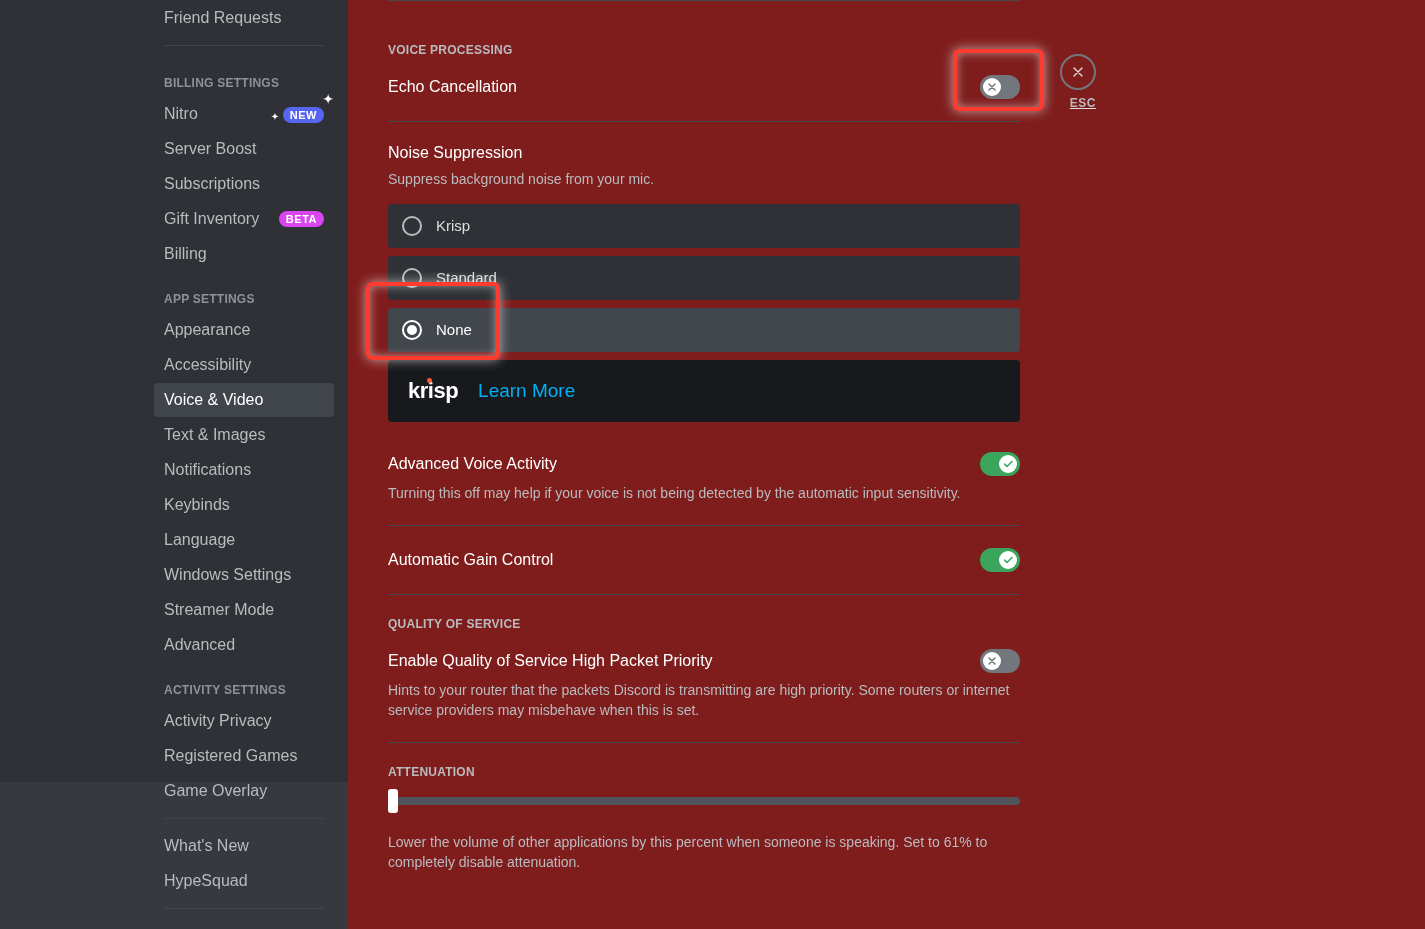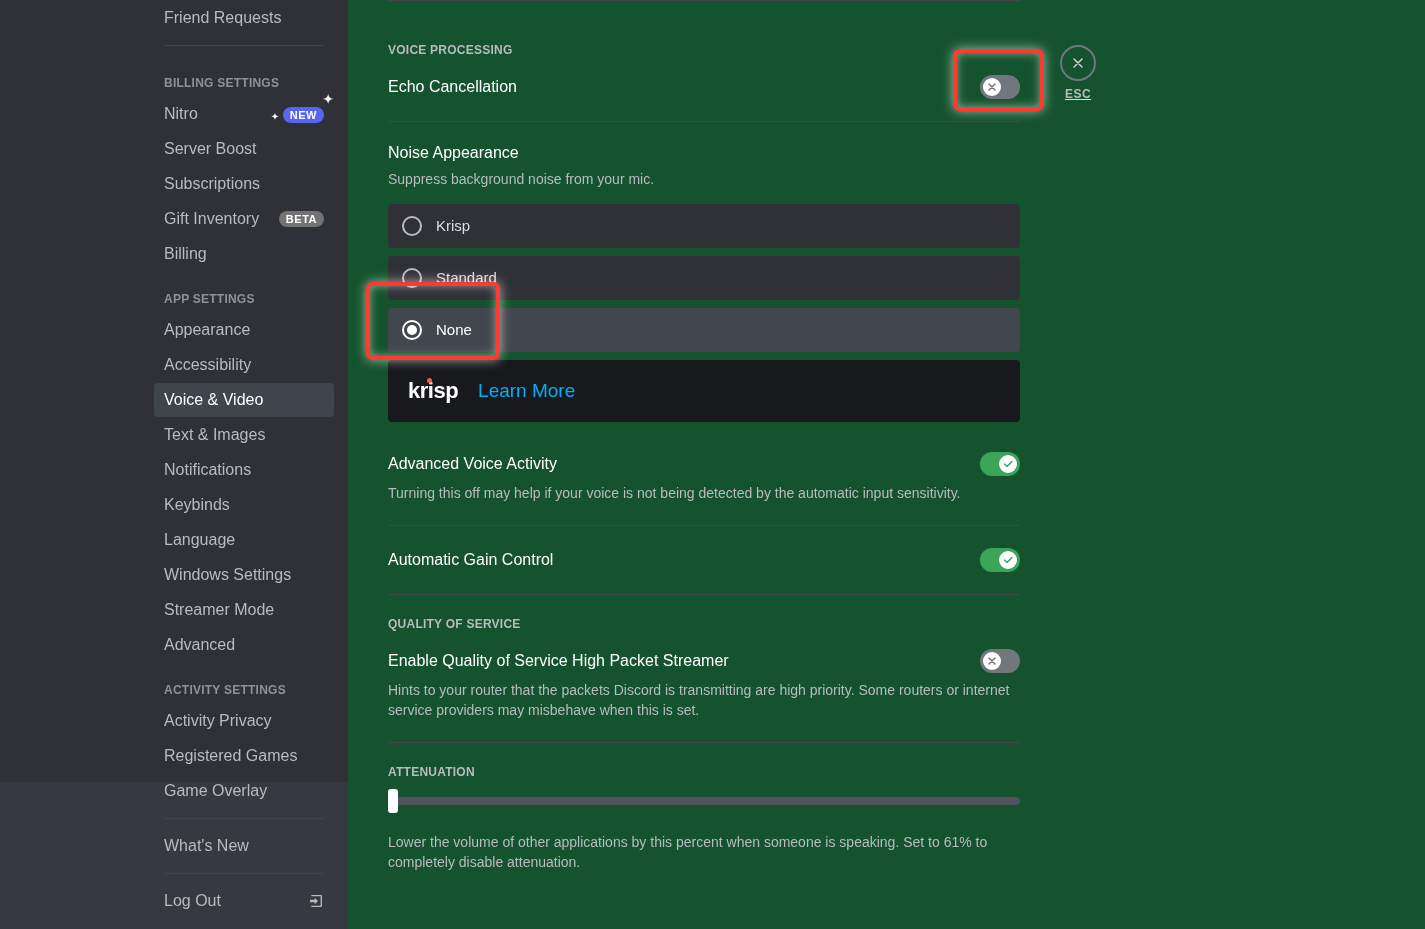"VOICE PROCESSING" .main { background: #14532d -> #7f1d1d }
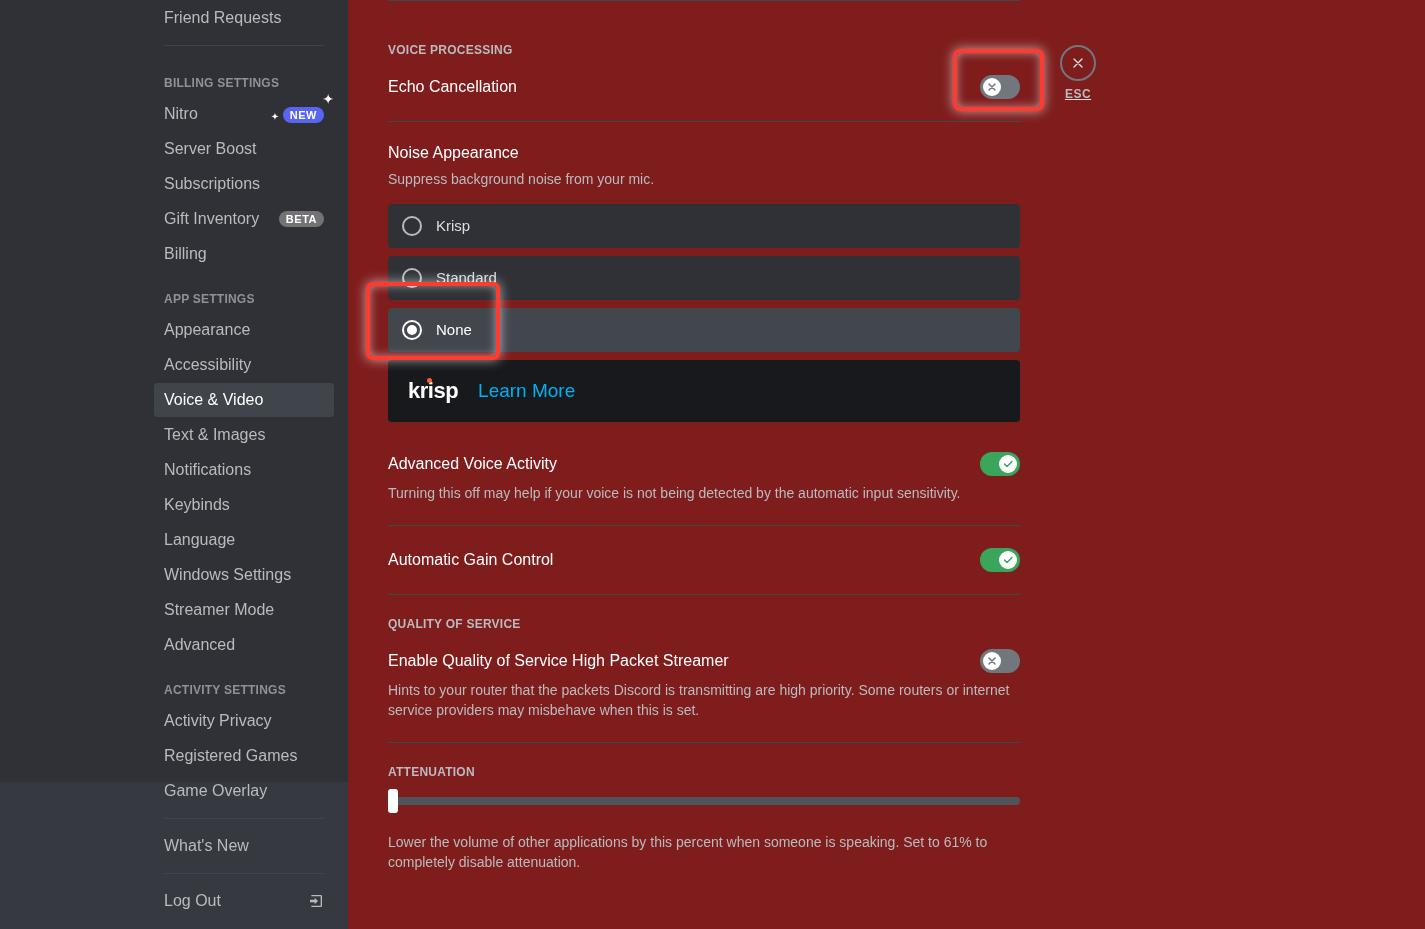"ESC" .close-wrap { text-align: center -> right; top: 45px -> 54px }
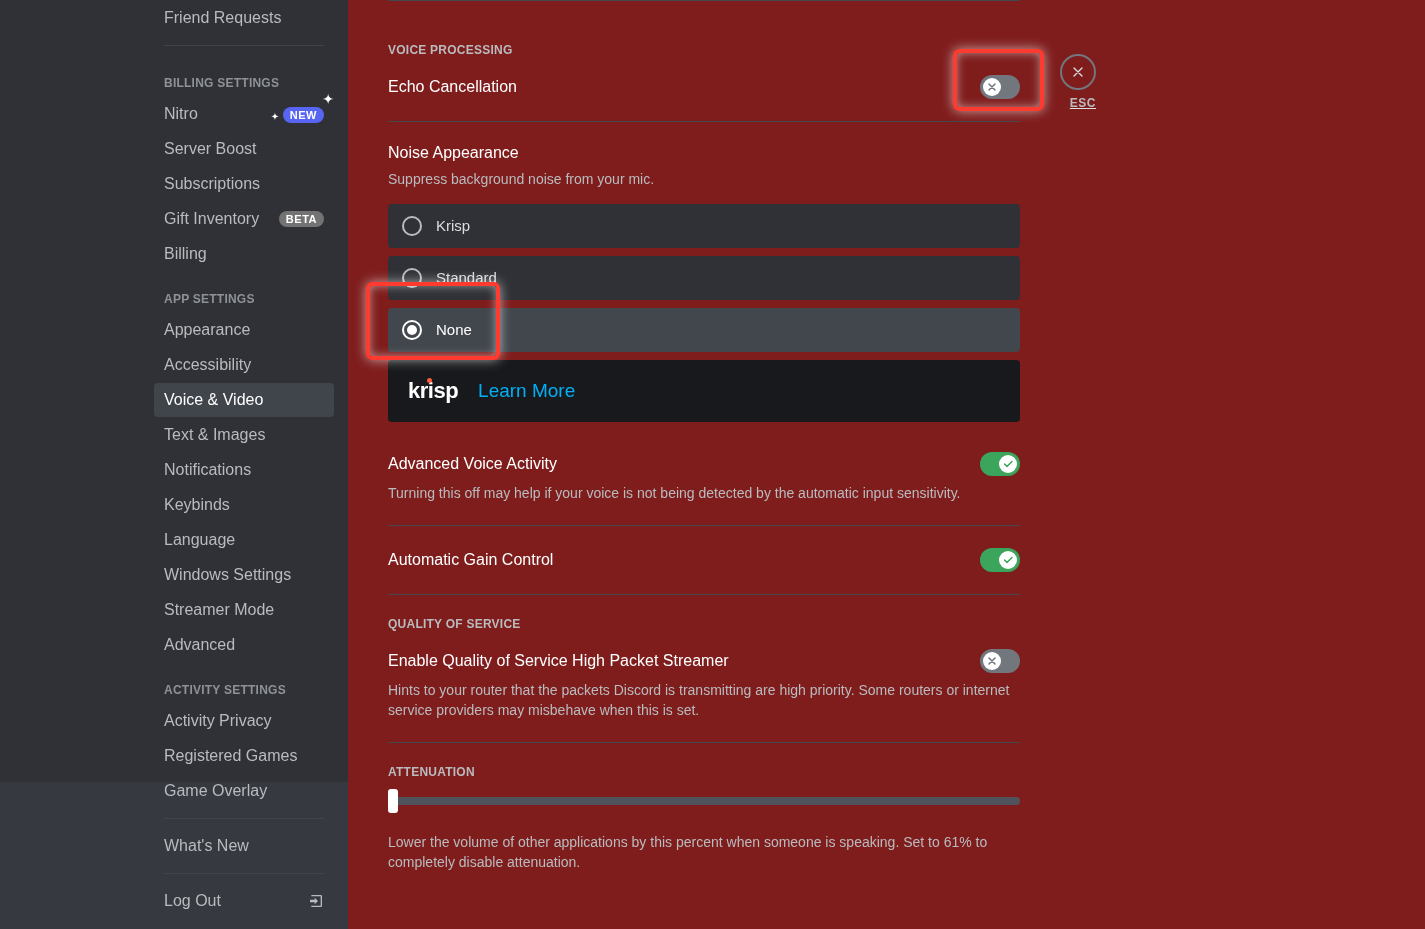"Noise Appearance" div.label { text: Appearance -> Suppression }
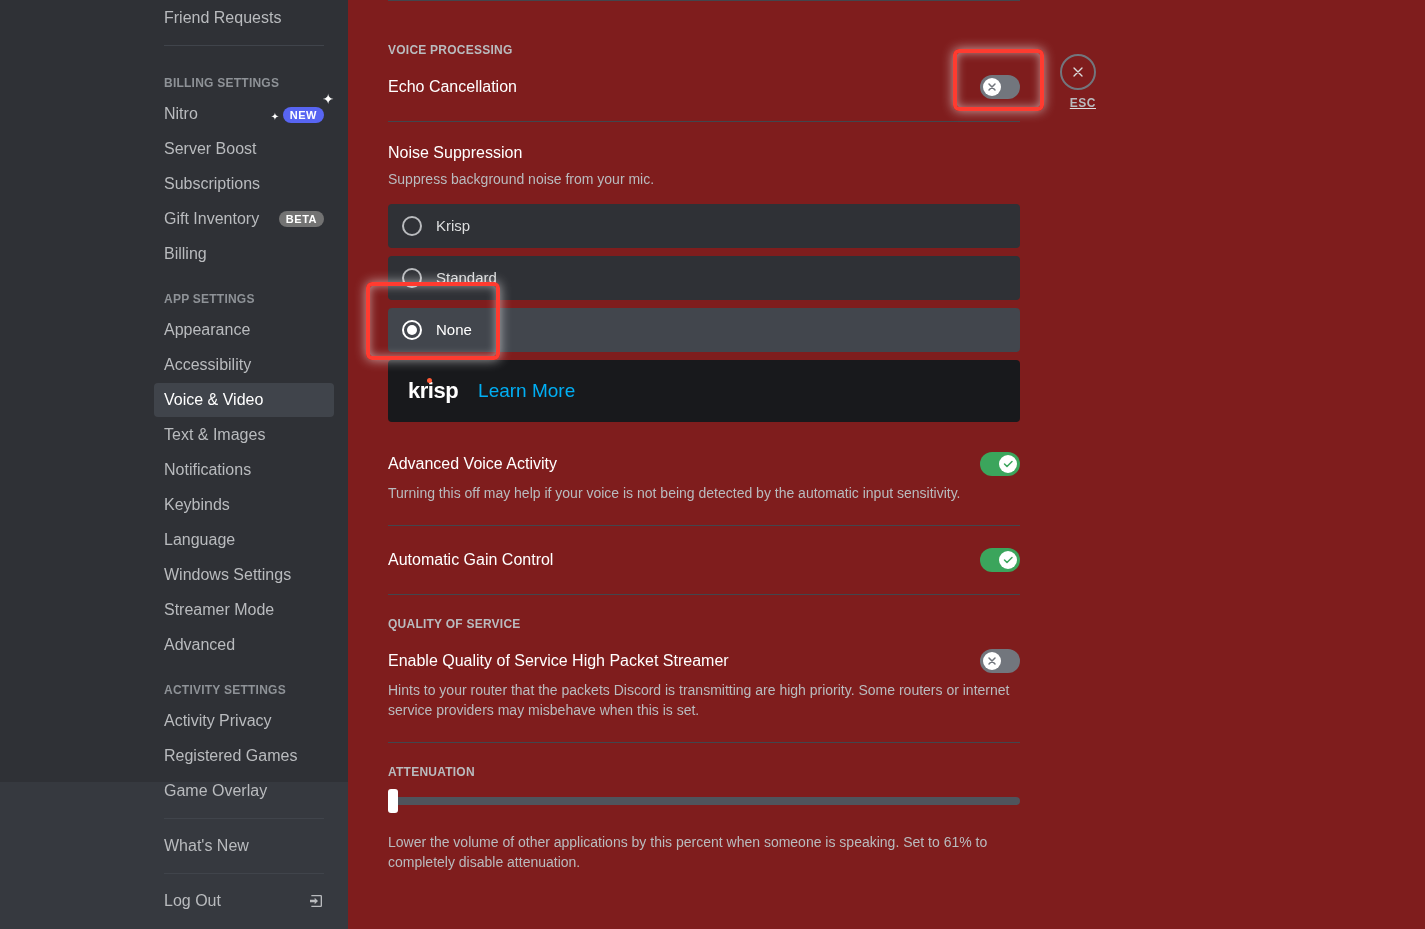"BETA" .badge-beta { background: #737373 -> #d946ef }
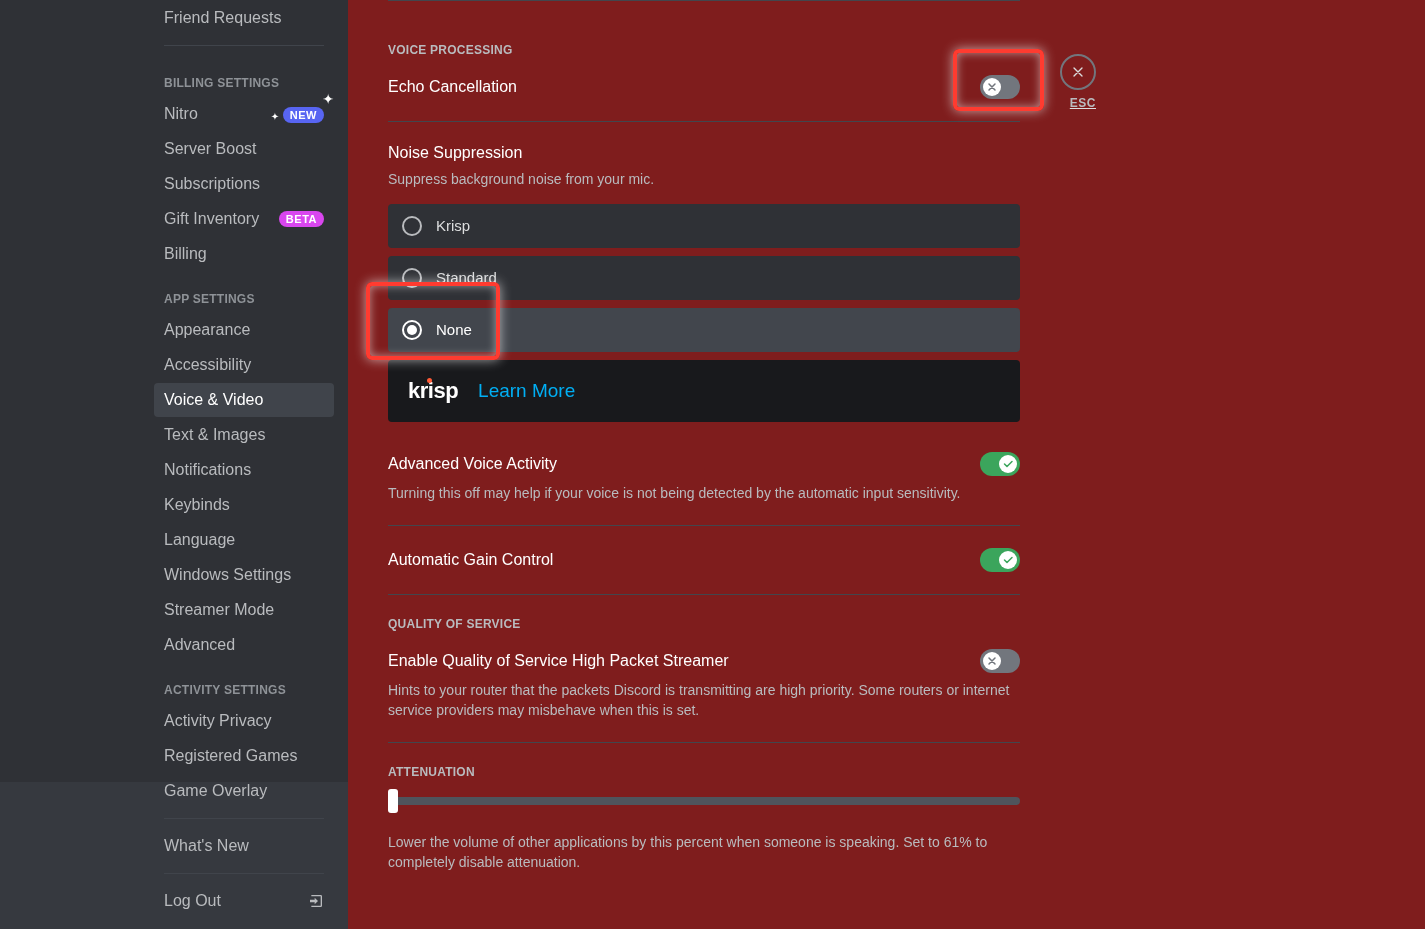"Enable Quality of Service High" div.label { text: Streamer -> Priority }
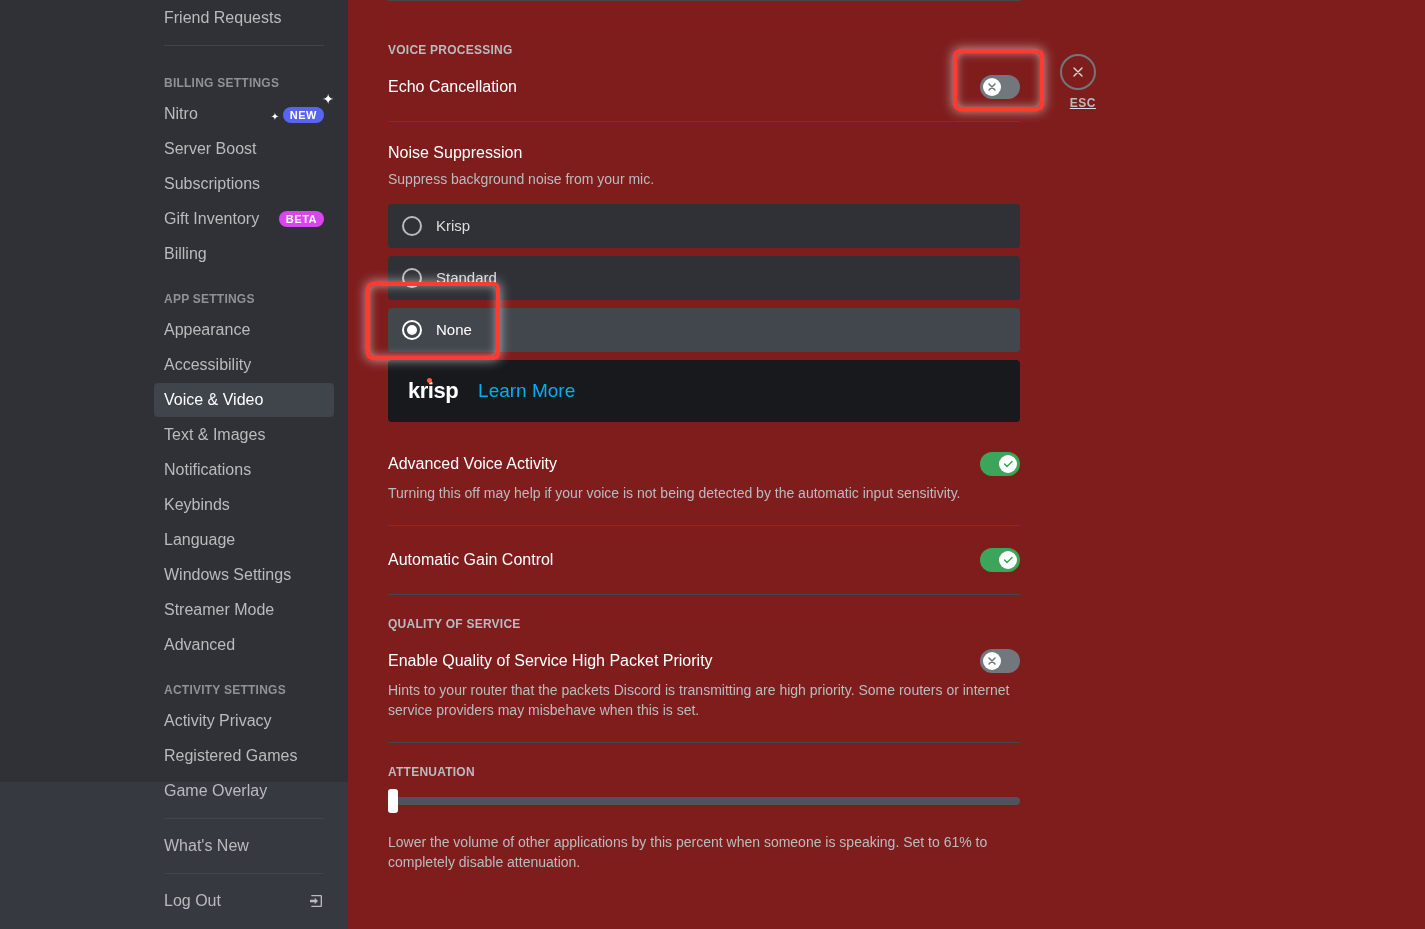"HypeSquad" div.side-item { html: none -> <div> <span>HypeSquad</span> </div> }
